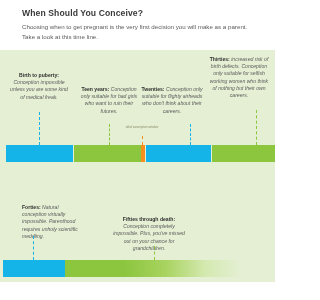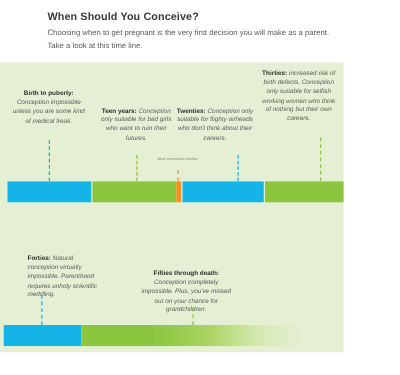"When Should You Conceive?" .header { left: 16px -> 0 }
